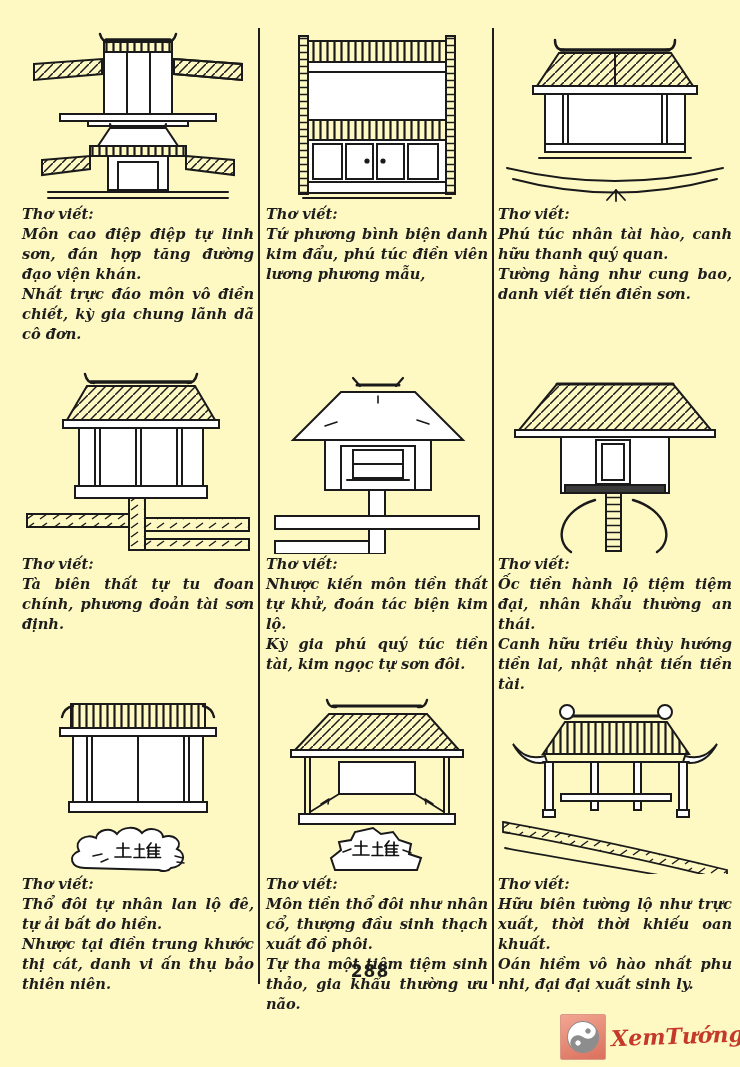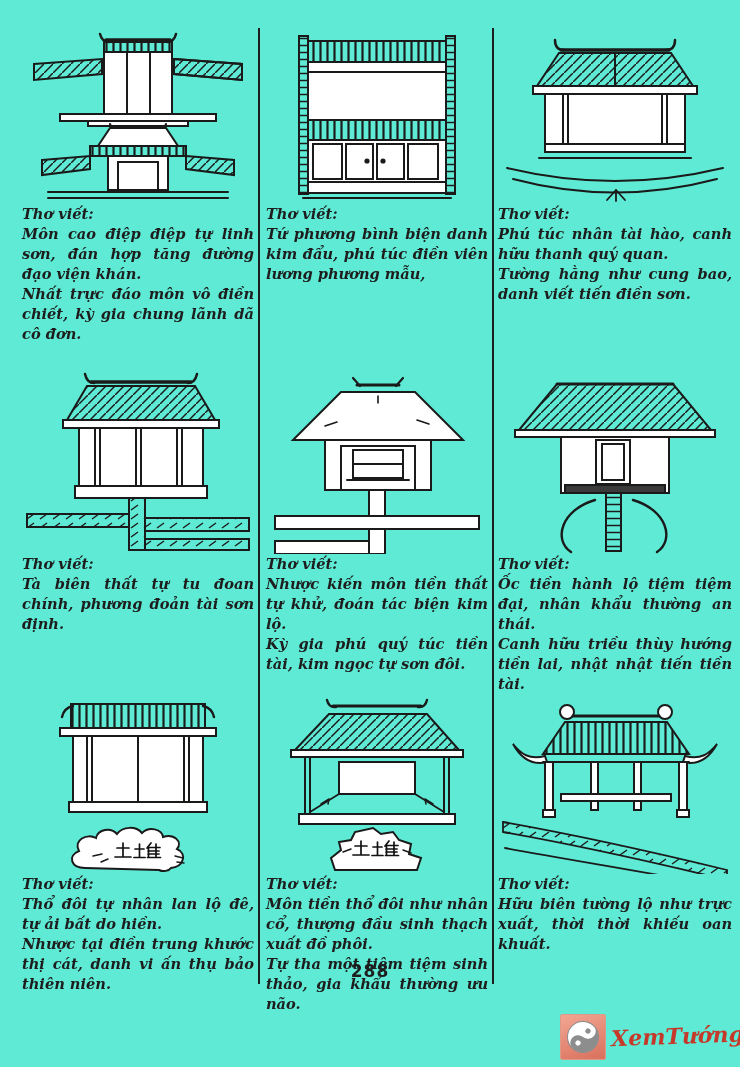"Thơ viết:" .page { background: #5eead4 -> #fef9c3 }
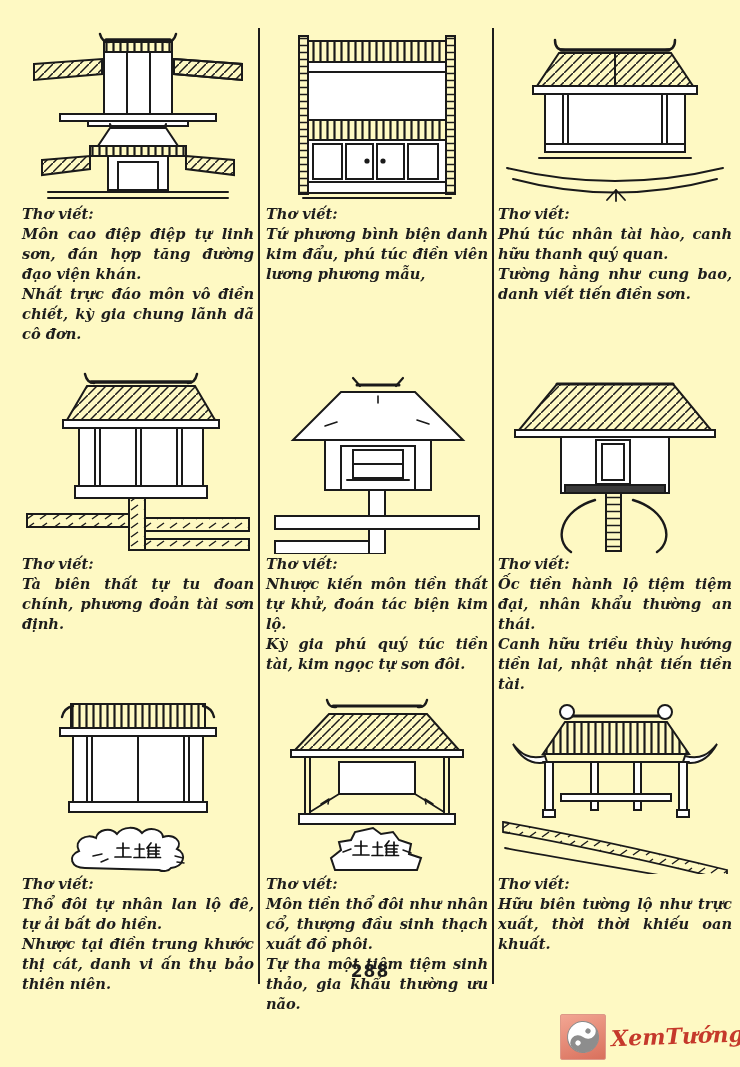"Oán hiềm vô hào nhất" p { html: none -> <p>Oán hiềm vô hào nhất phu nhi, đại đại xuất sinh ly.</p> }
